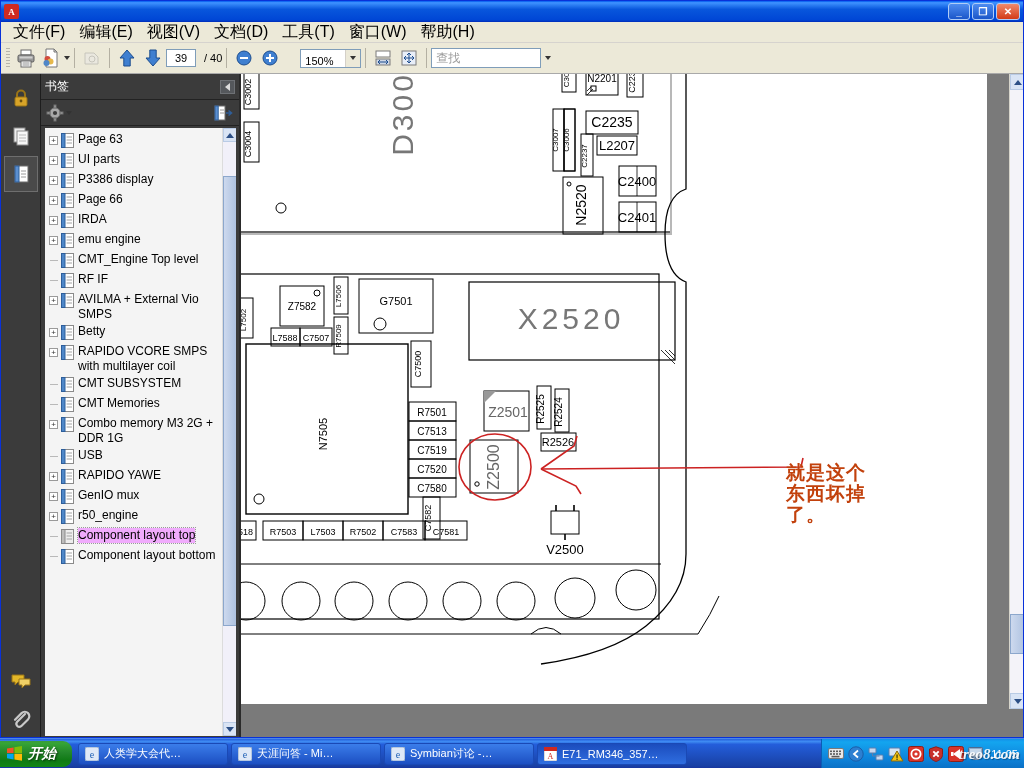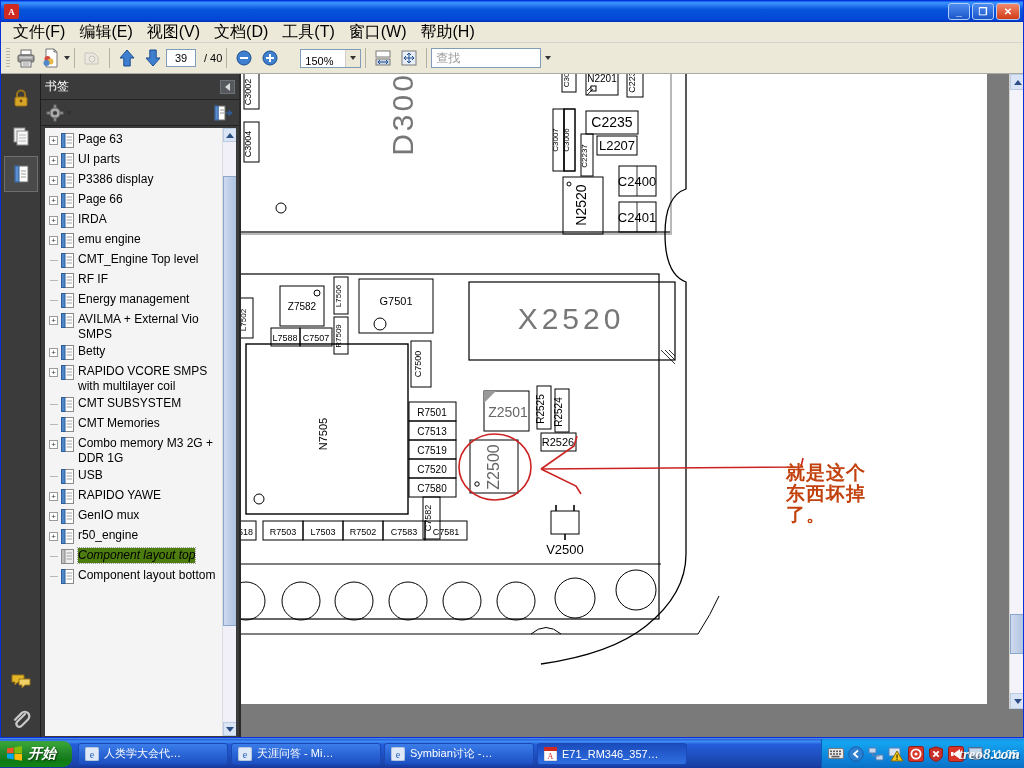"Energy management" div.bm-row { html: <div> <span></span> <svg> <rect></rect> <rect></rect> <line></line> <line></line> <line></line> </svg> <span>Energy management</span> </div> -> none }
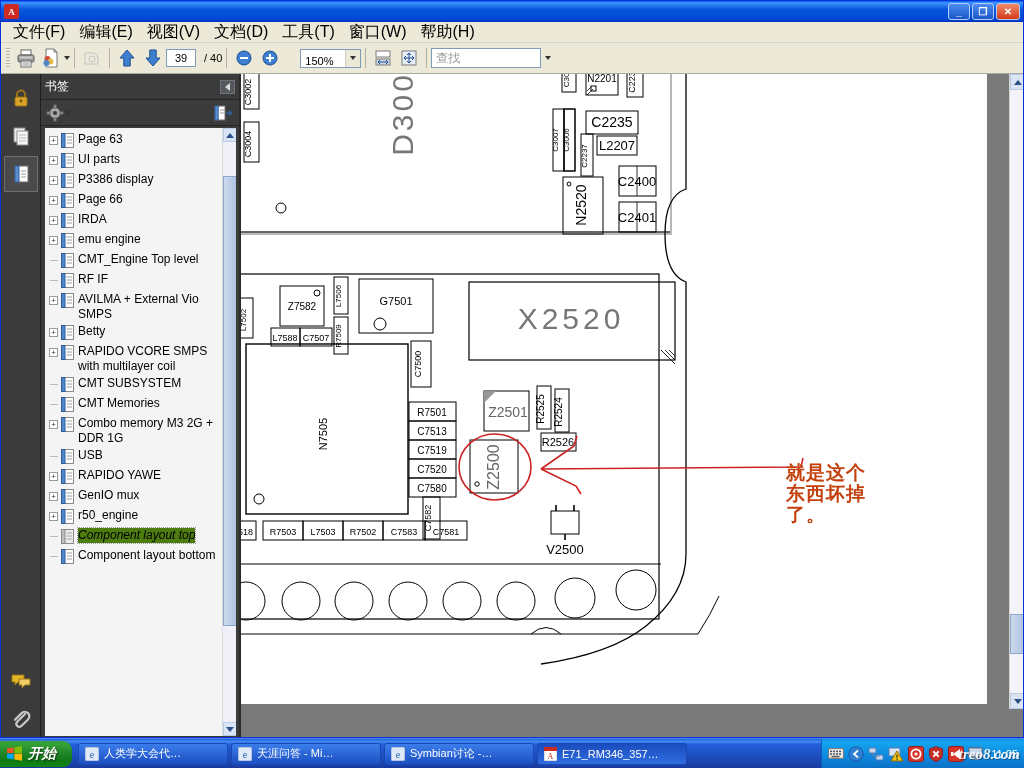"Component layout top" .bm-row.selected .bm-label { background: #4d7c0f -> #f0abfc; font-style: italic -> none }
